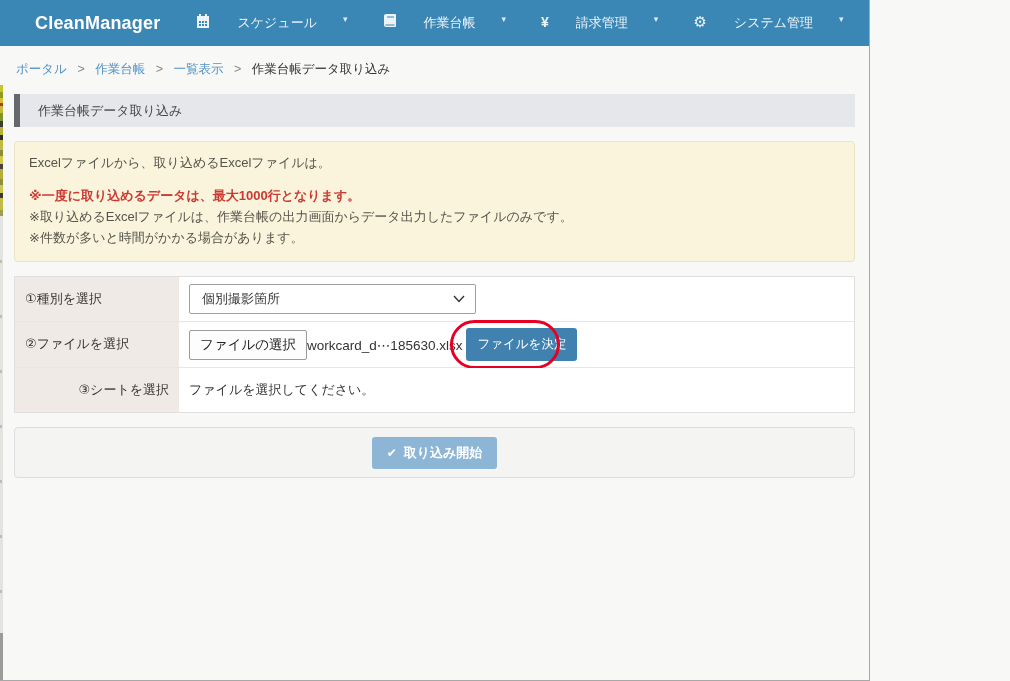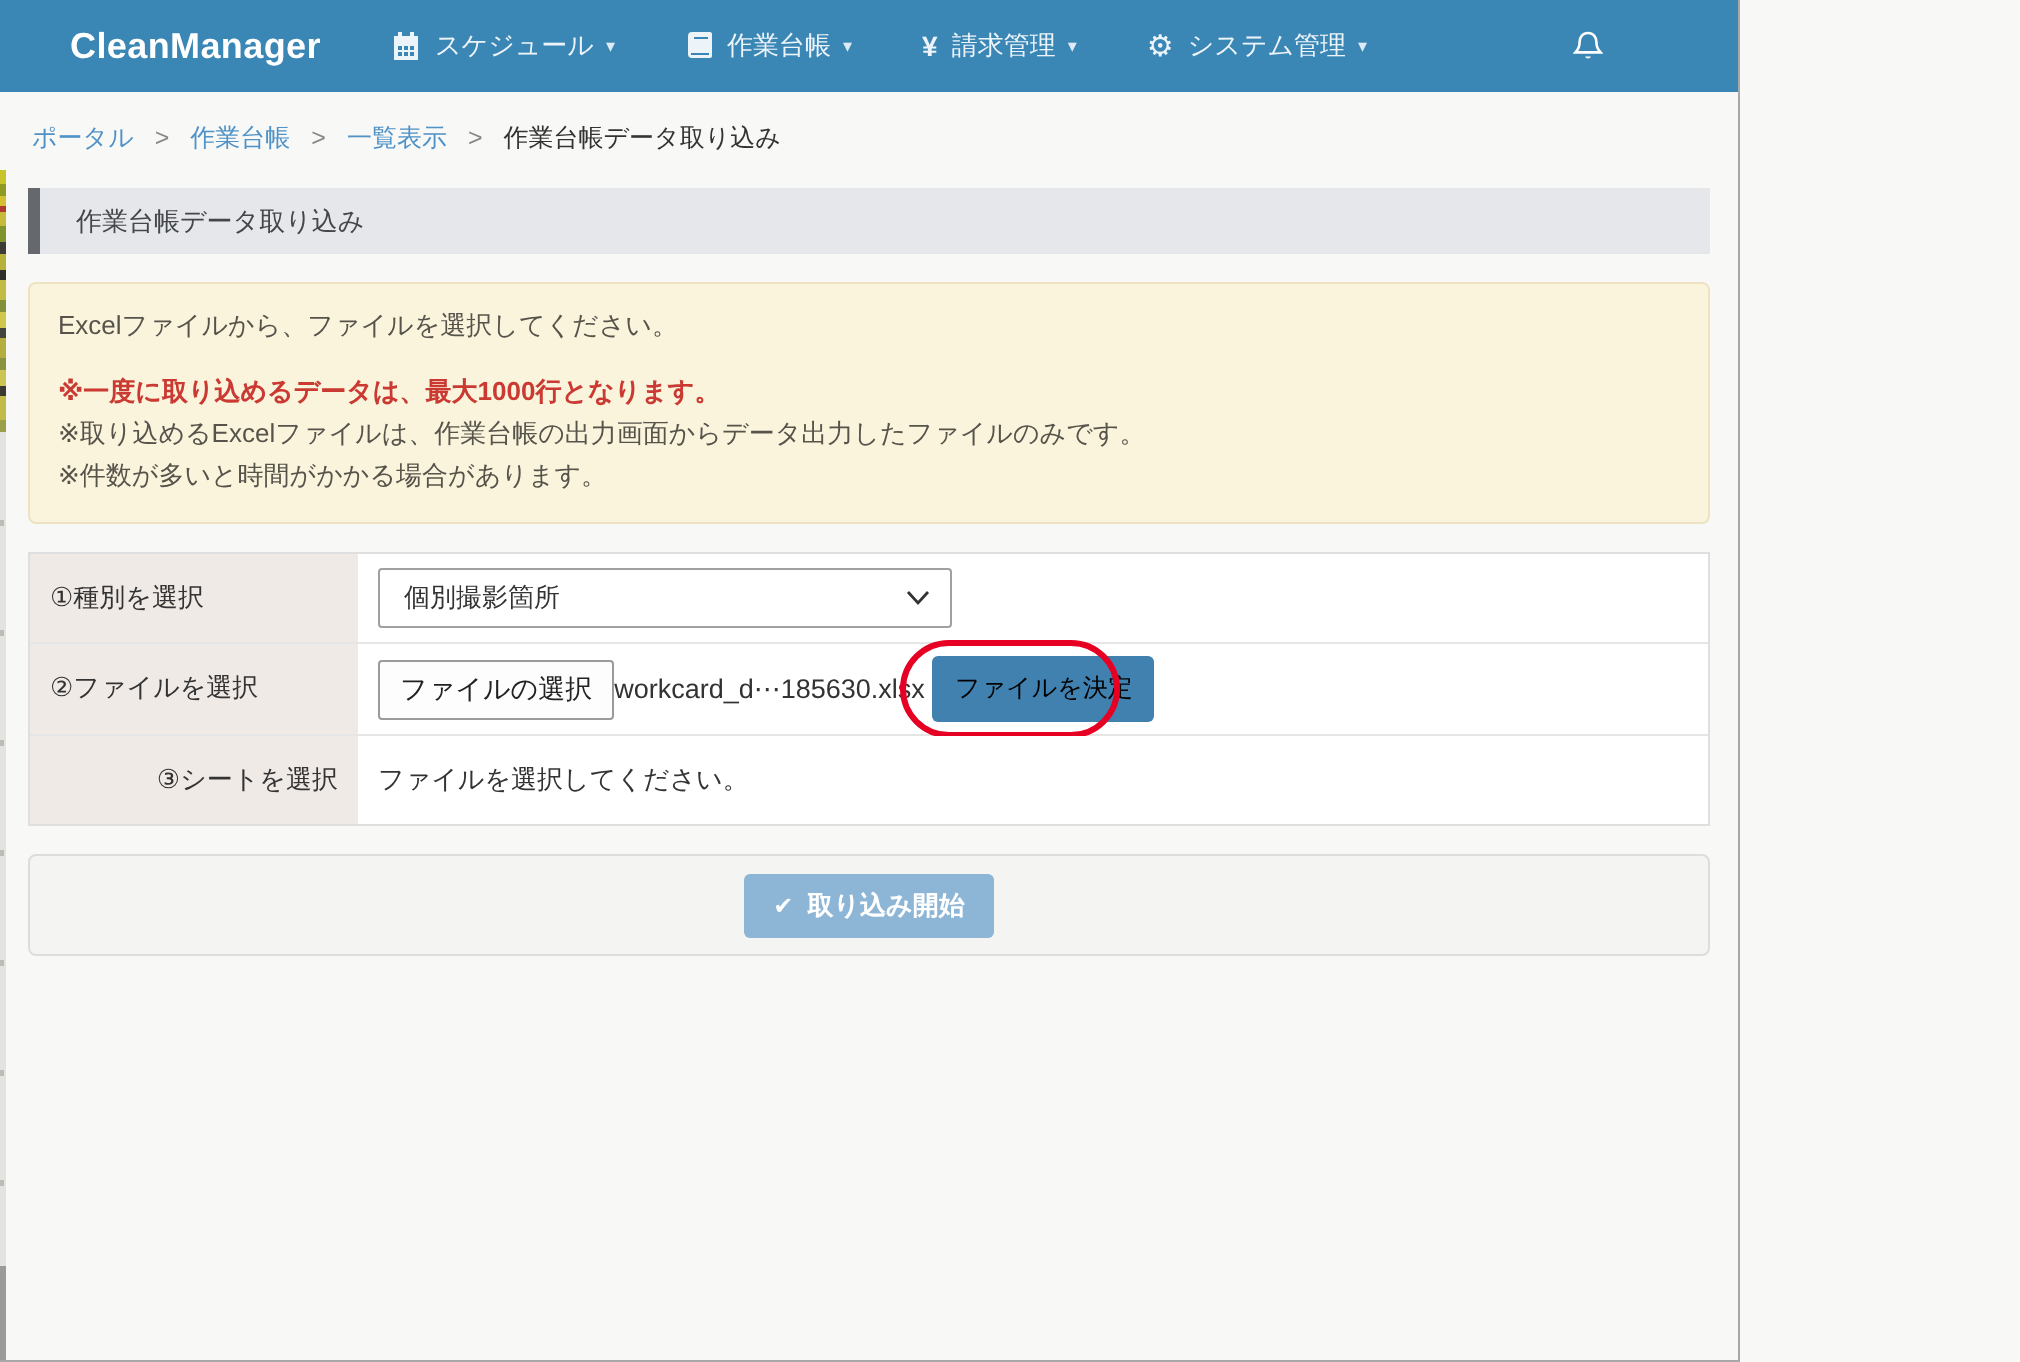"スケジュール" .nav-item { align-items: center -> flex-start; gap: none -> 20px }
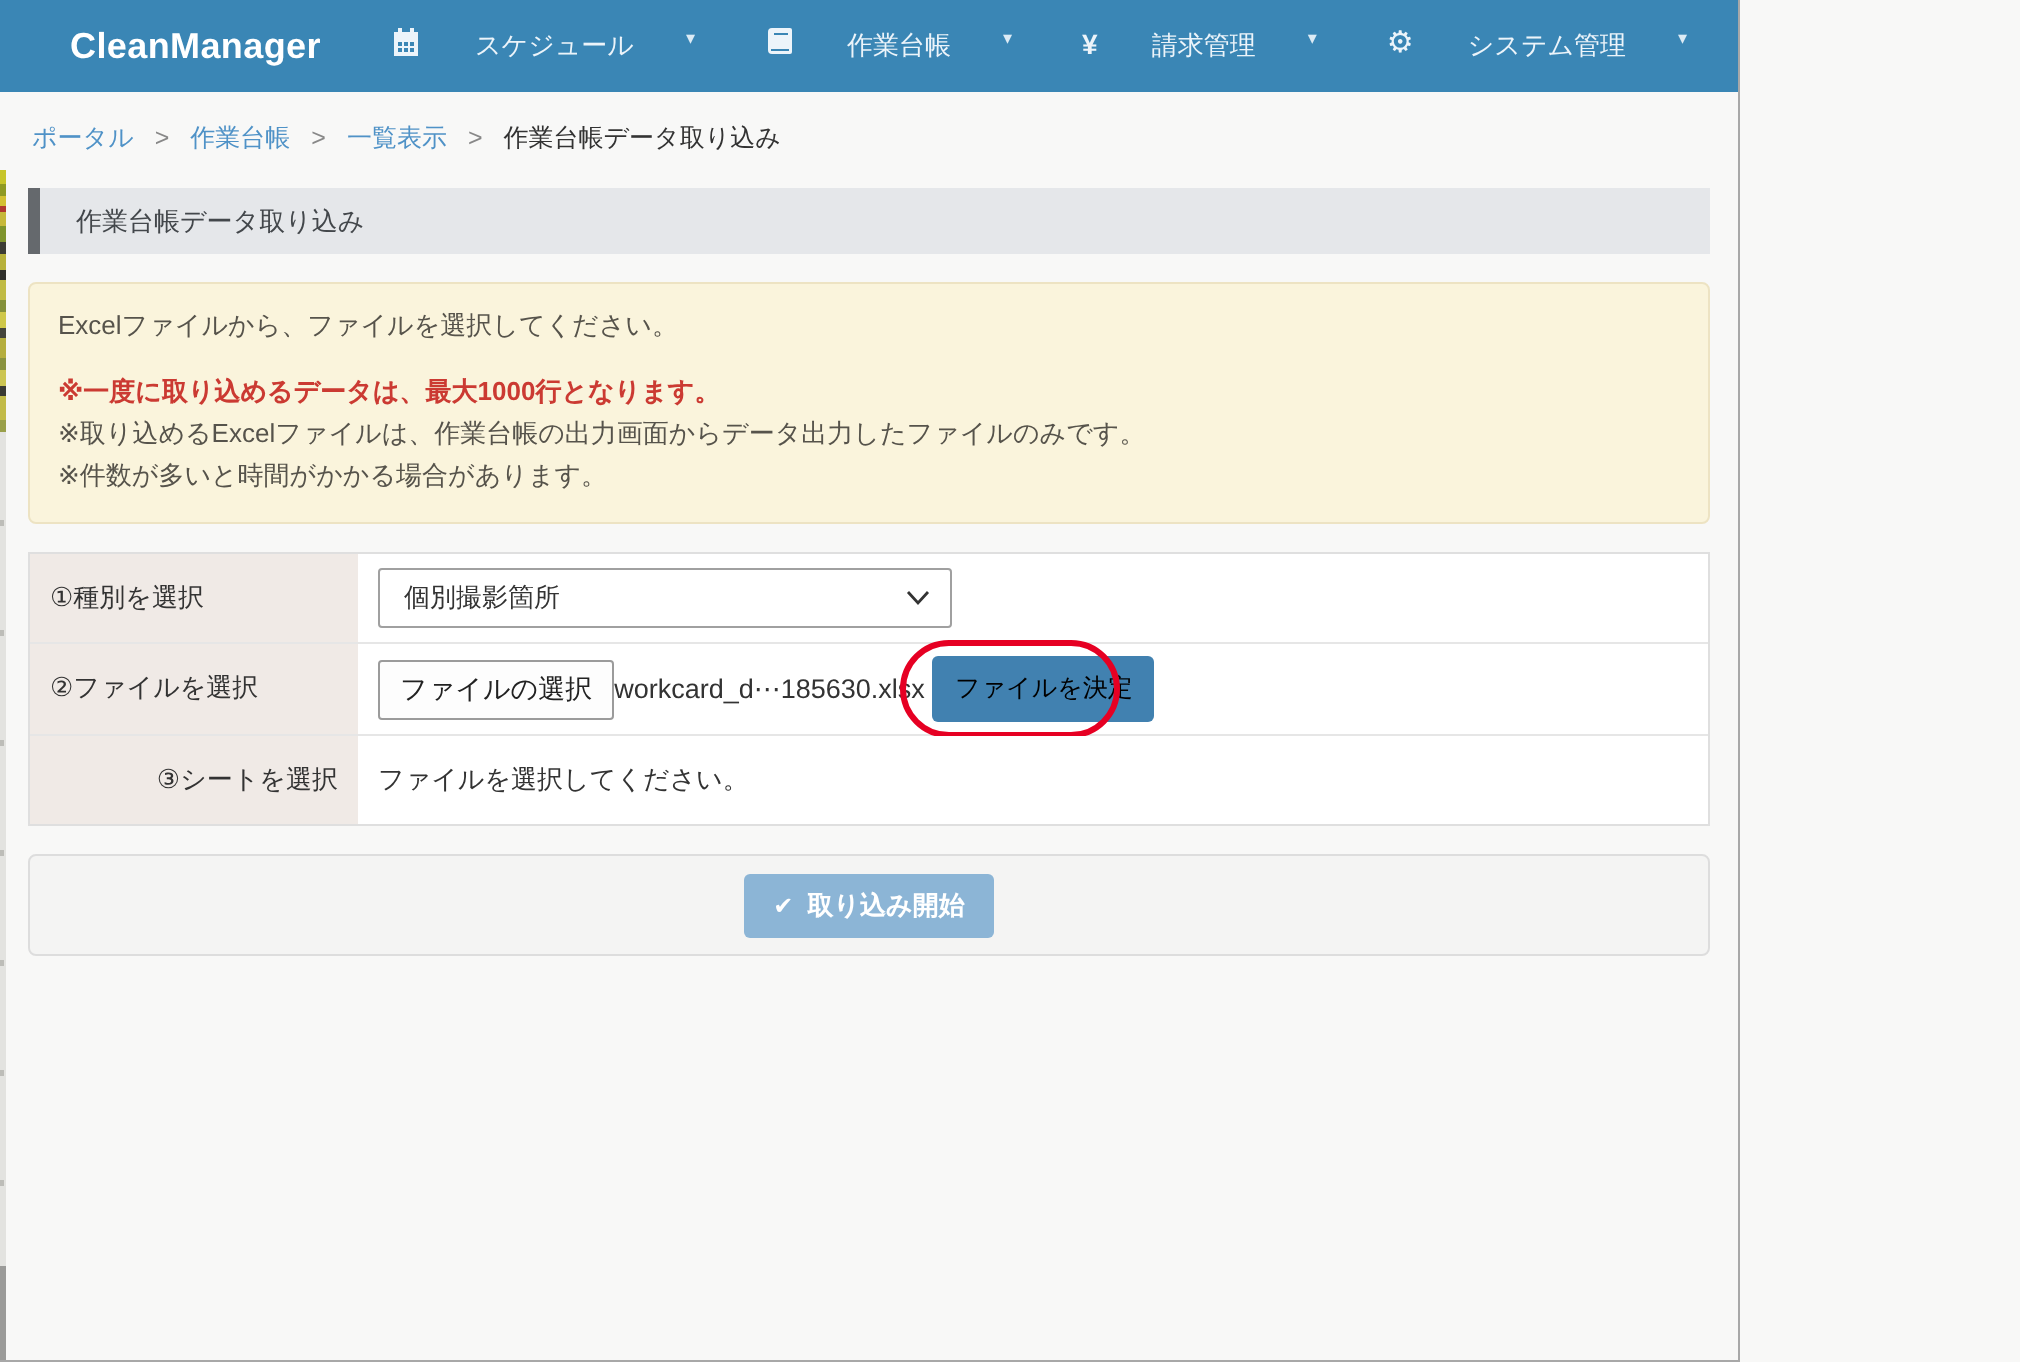"Excelファイルから、ファイルを選択してください。" div.info-line1 { text: ファイルを選択してください -> 取り込めるExcelファイルは }
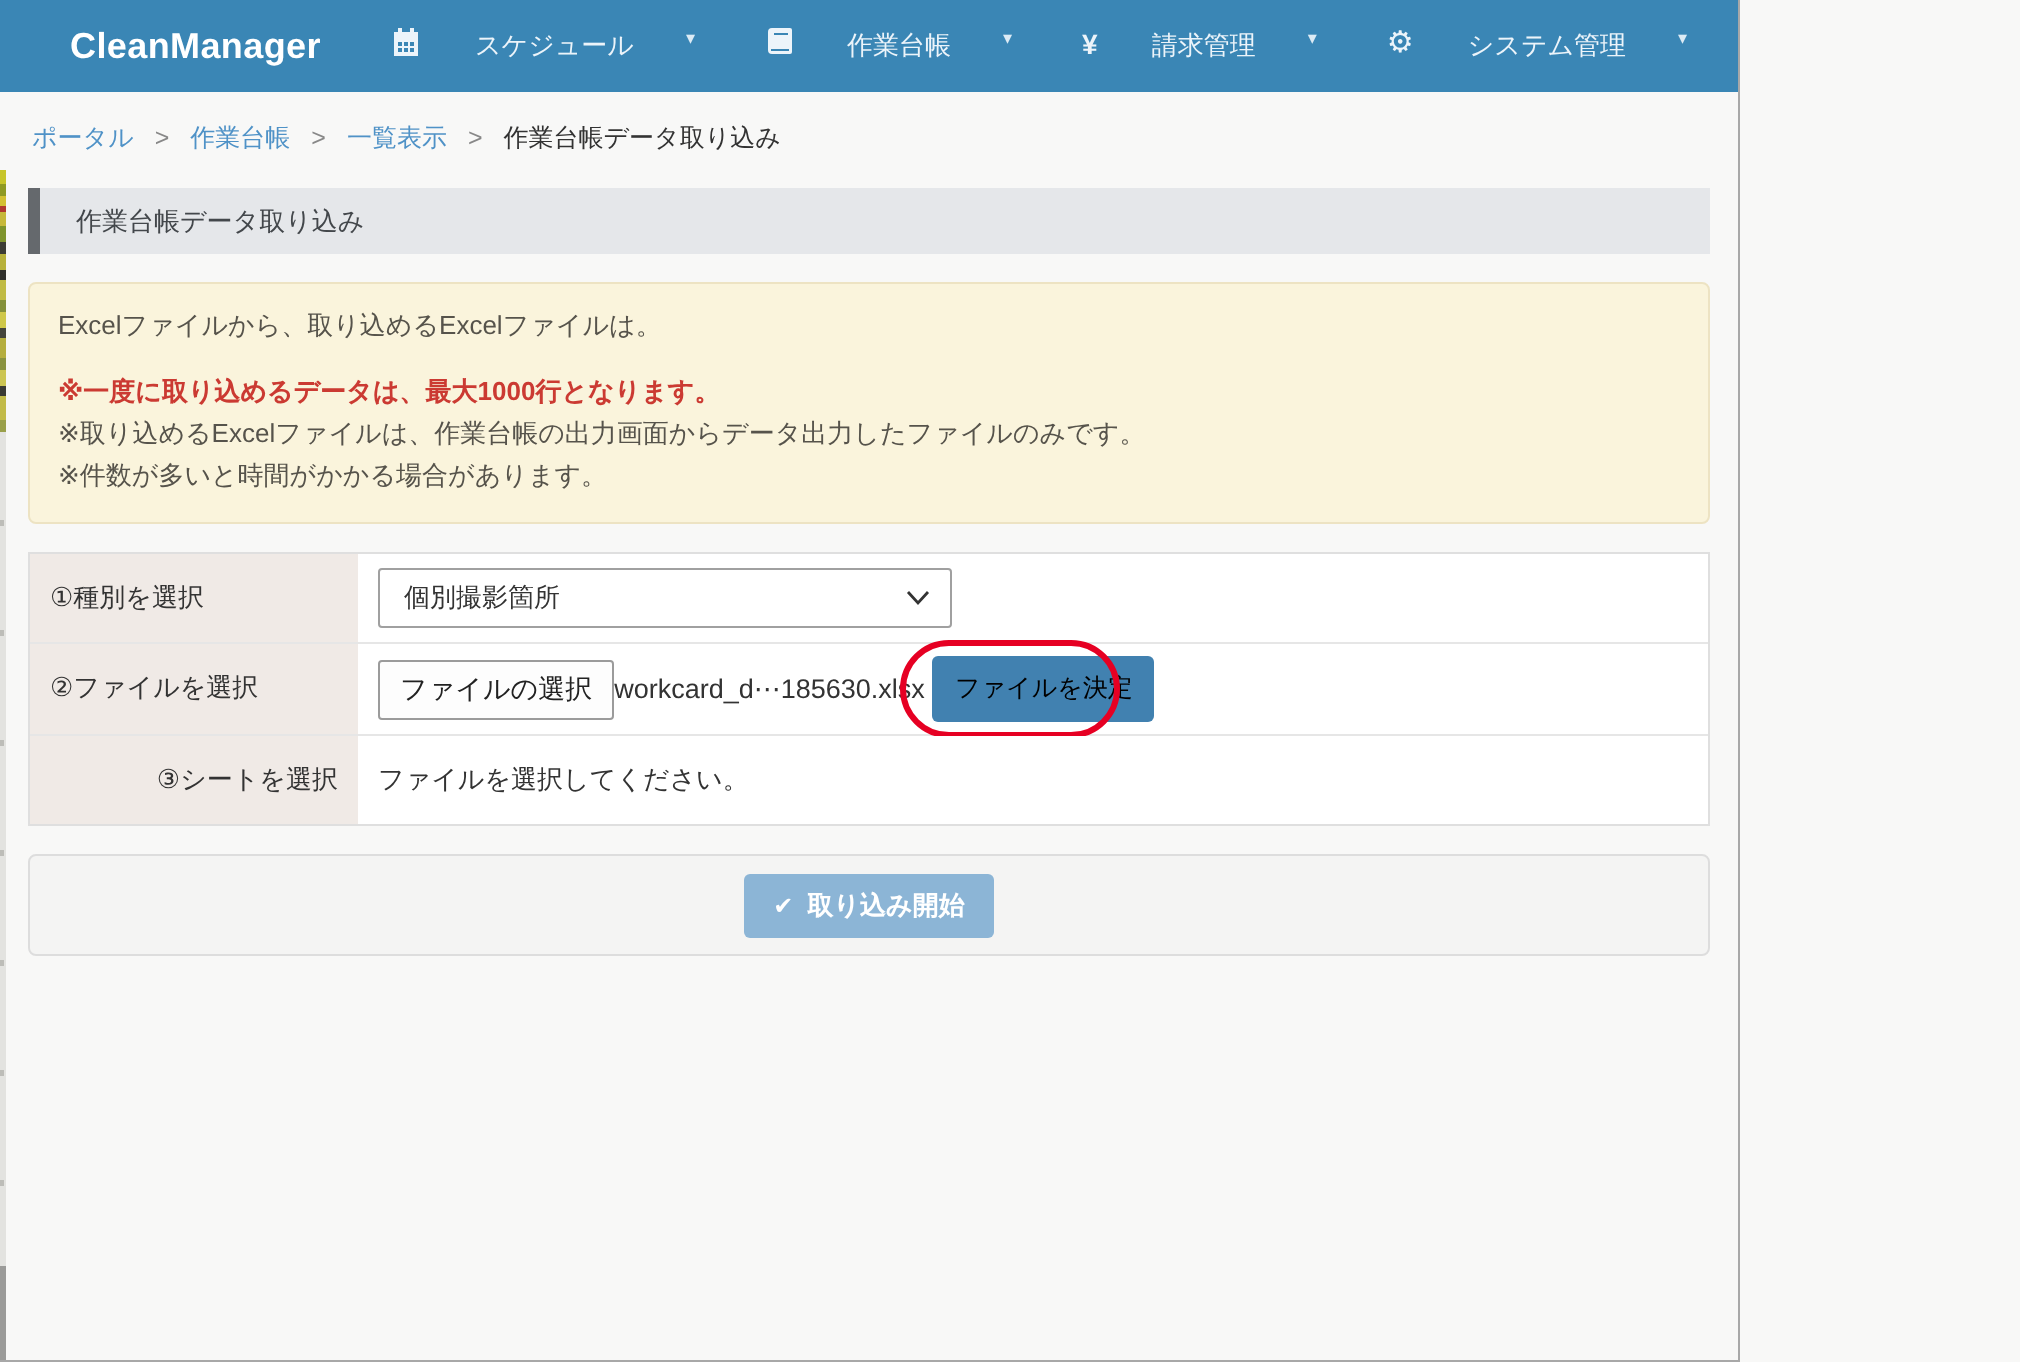"ファイルを決定" .decide-btn { color: #000000 -> #ffffff }
